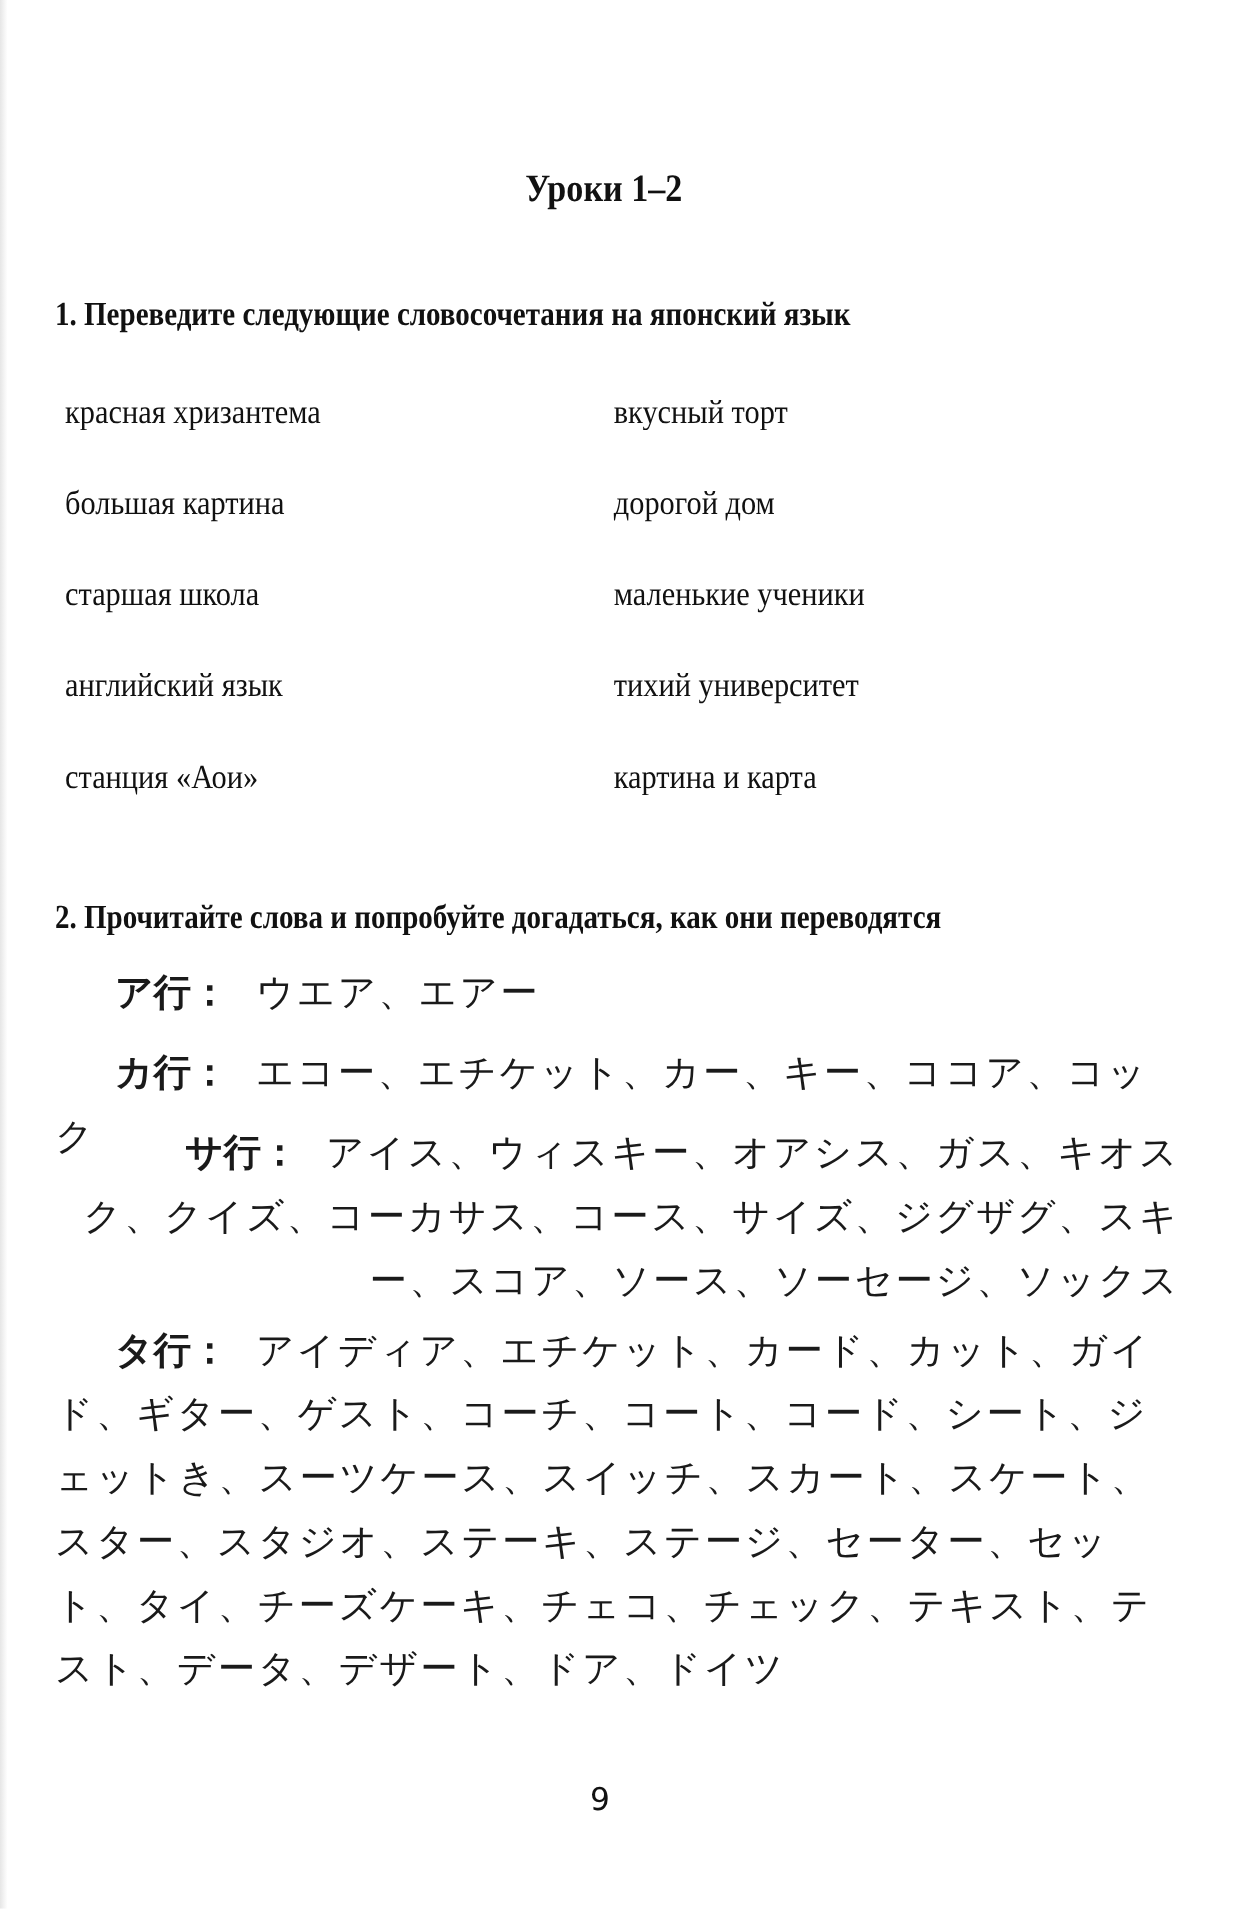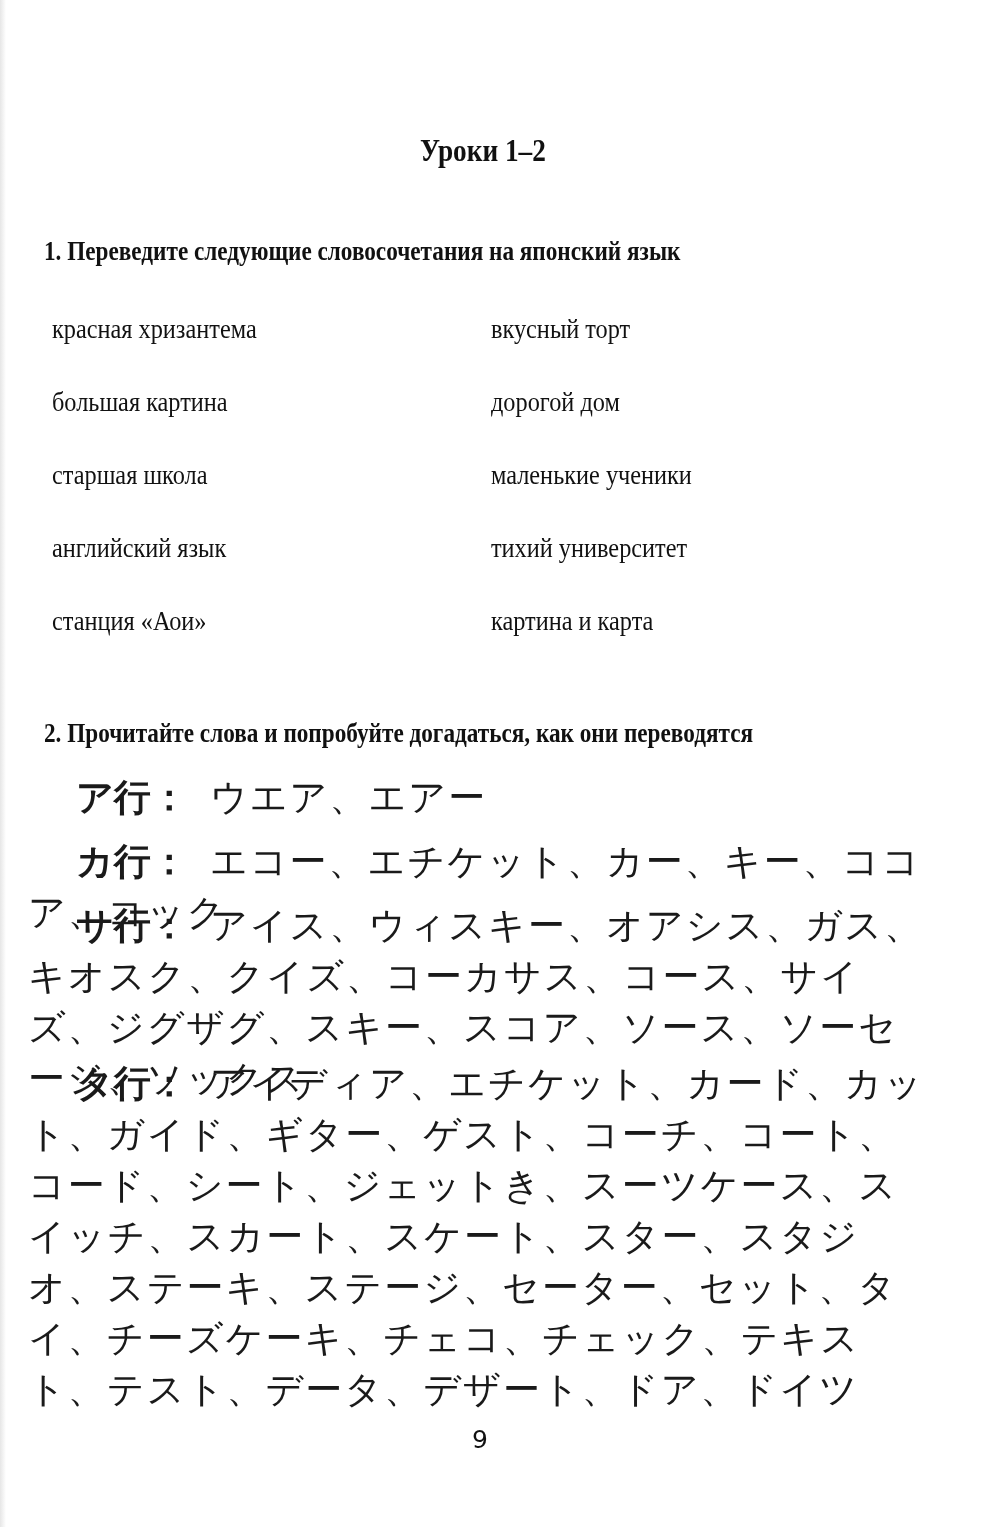"ア行： ウエア、エアー" .jp-block { font-family: Liberation Sans, sans-serif -> Liberation Mono, monospace; font-size: 37px -> 30px; left: 28px -> 44px }
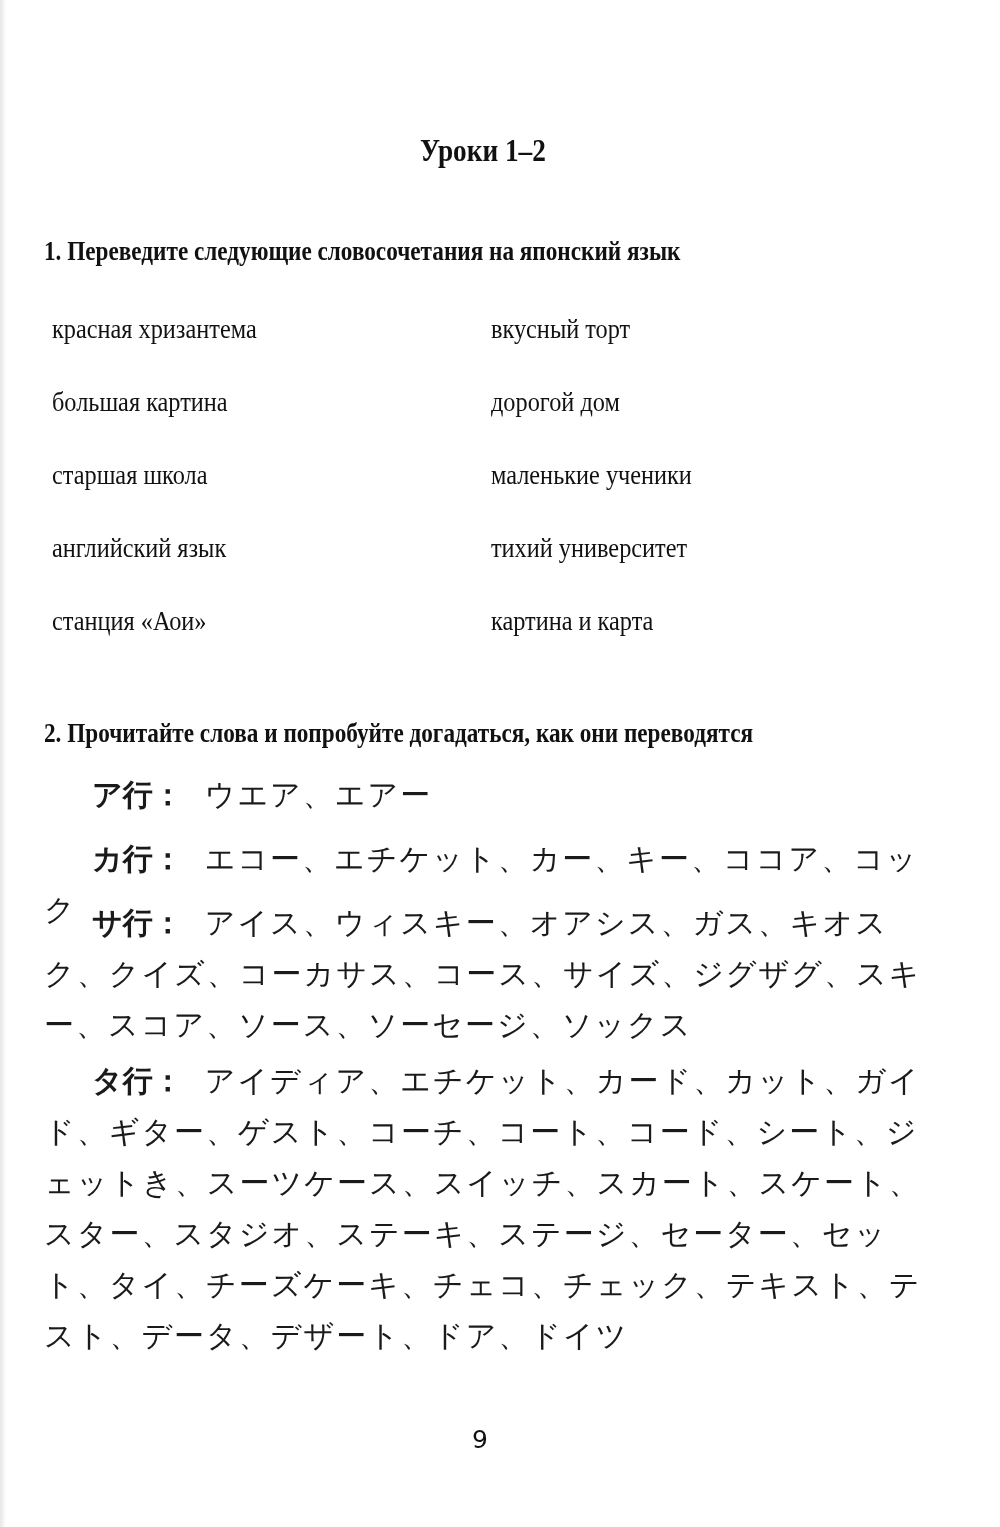"サ行：" #row-sa { text-align: none -> right }
